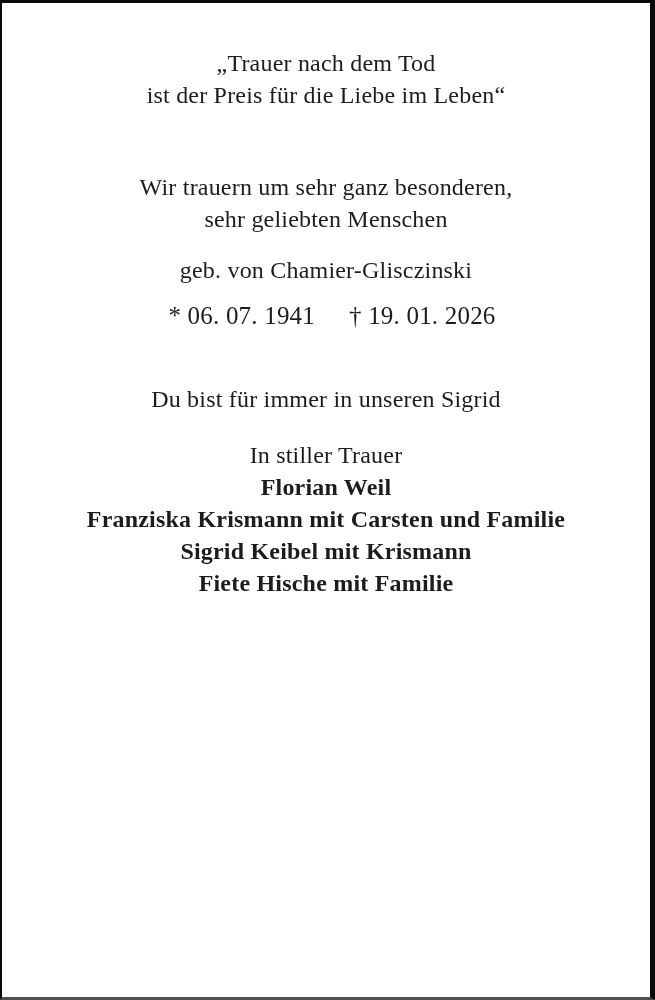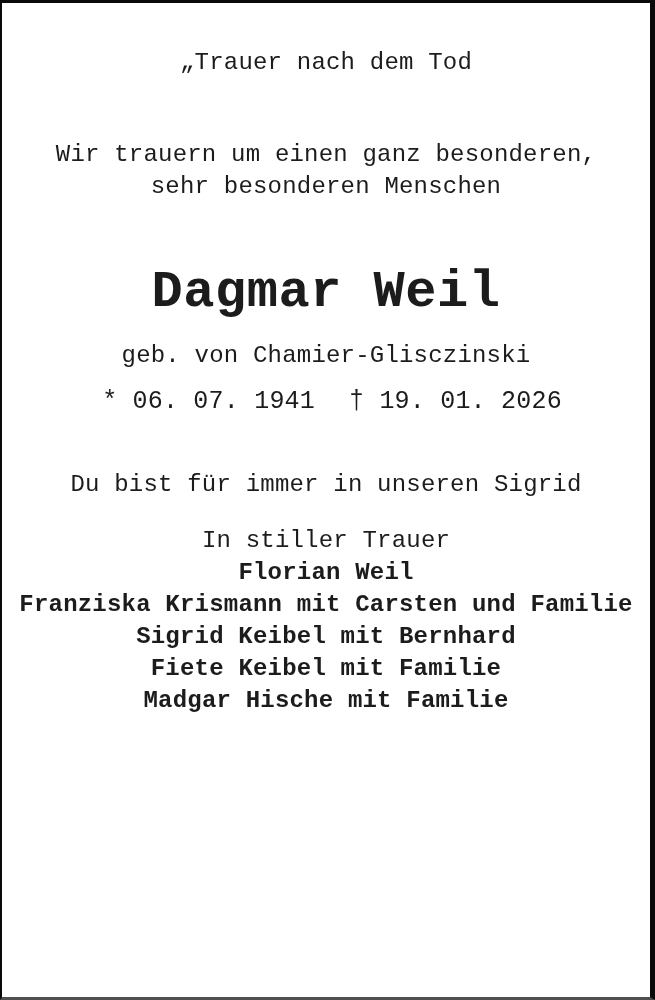"„Trauer nach dem Tod" .notice { font-family: Liberation Mono, monospace -> Liberation Serif, serif }
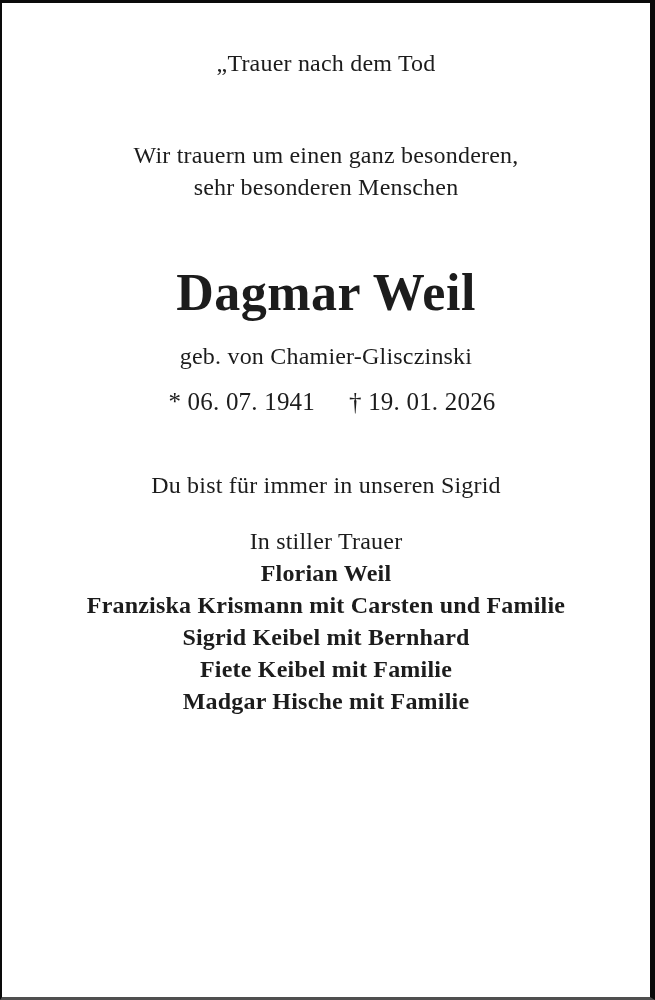"ist der Preis für die" div { html: none -> <div>ist der Preis für die Liebe im Leben“</div> }
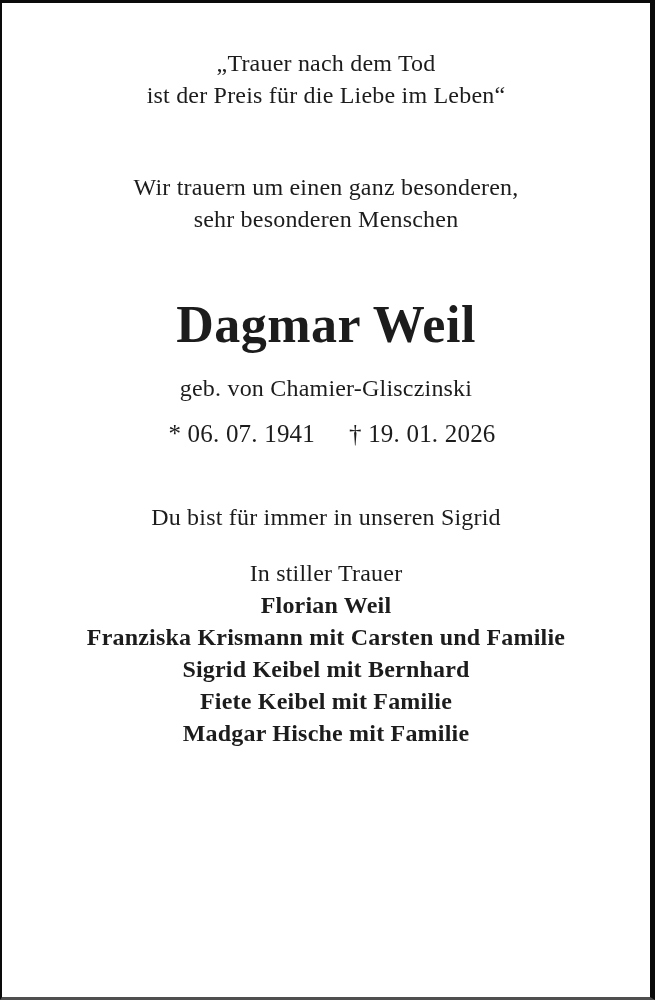"Wir trauern um einen ganz" div { text: einen -> sehr }
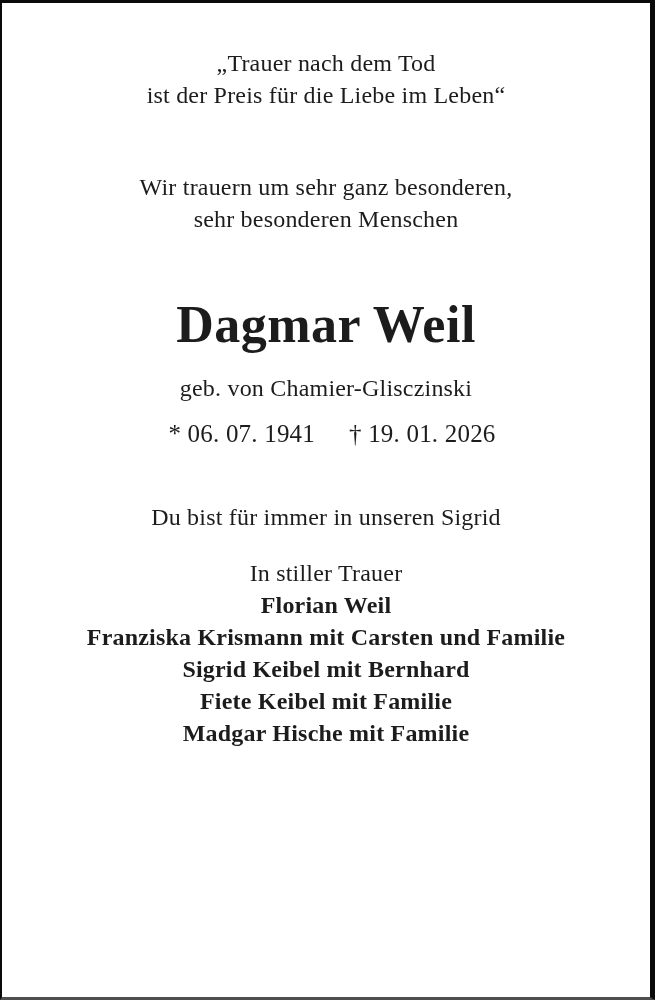"sehr besonderen Menschen" div { text: besonderen -> geliebten }
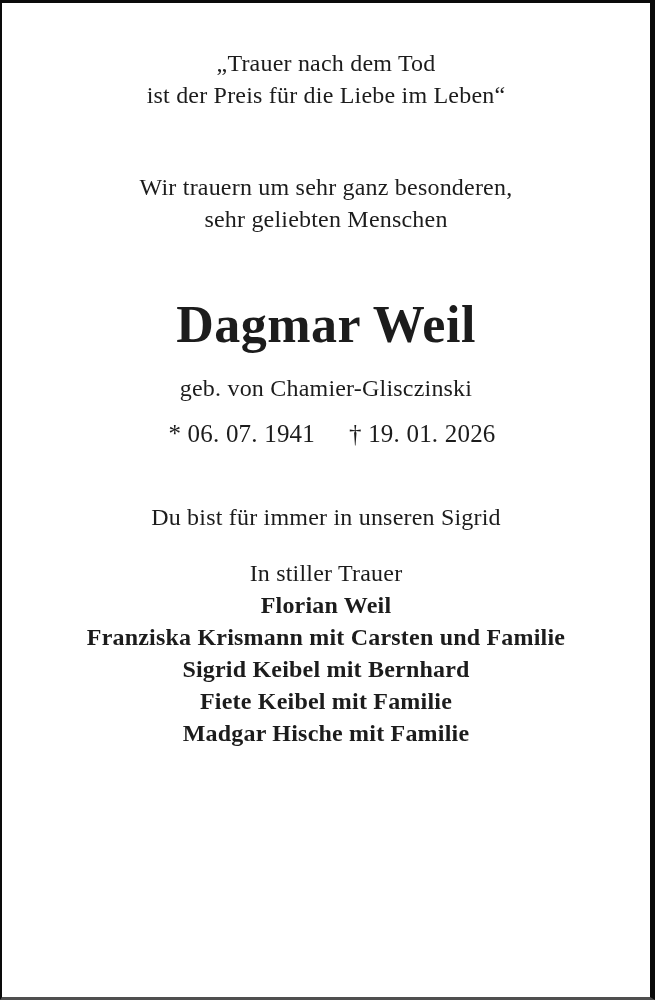"Dagmar Weil" h1.name { html: <h1>Dagmar Weil</h1> -> none }
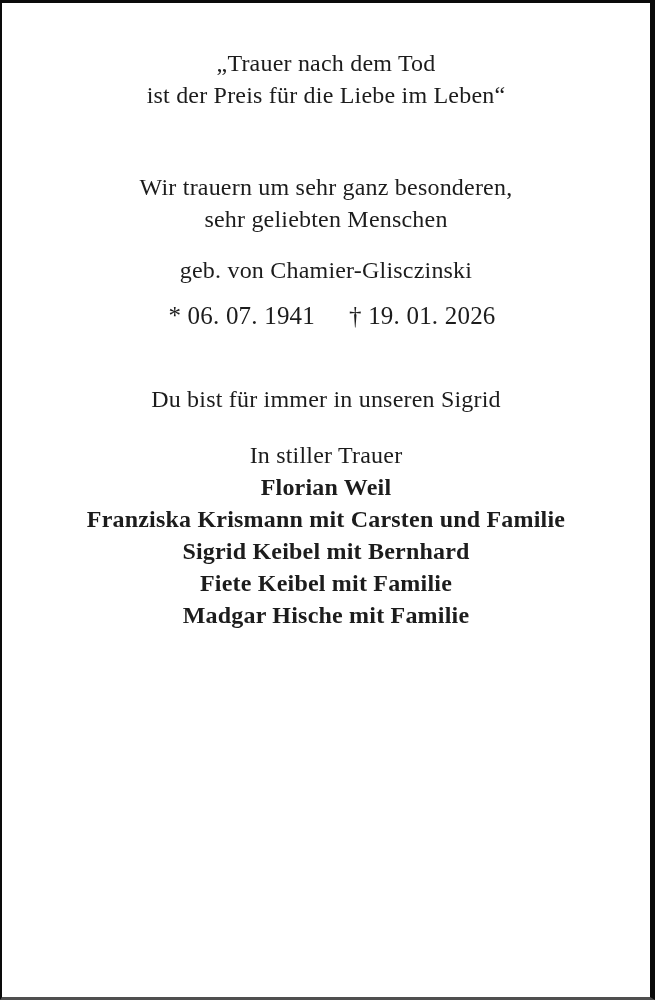"Sigrid Keibel mit Bernhard" div.mourner-name { text: Bernhard -> Krismann }
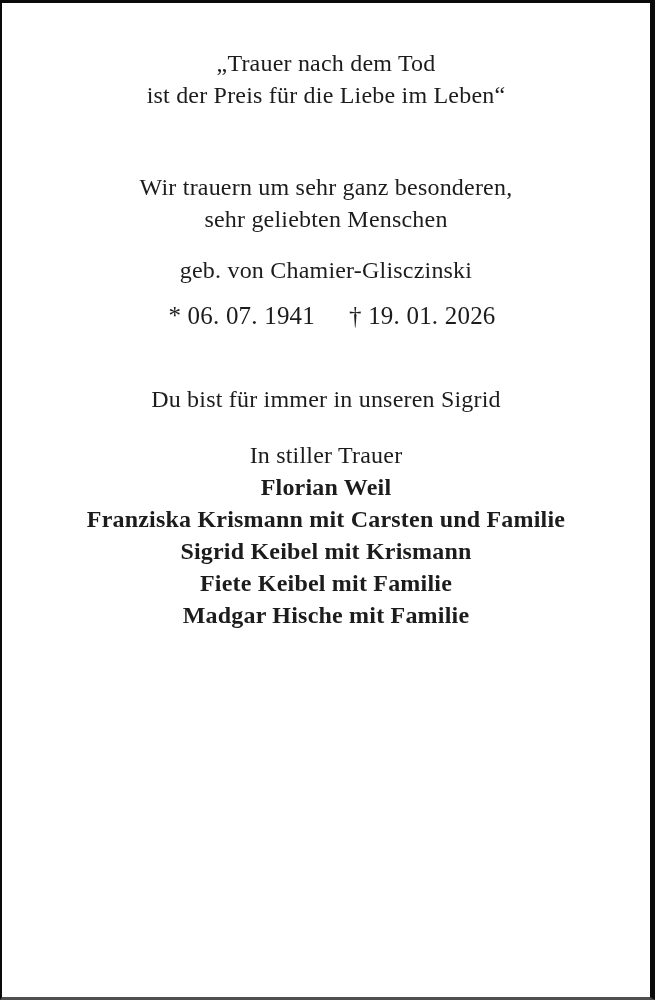"Fiete Keibel mit Familie" div.mourner-name { text: Keibel -> Hische }
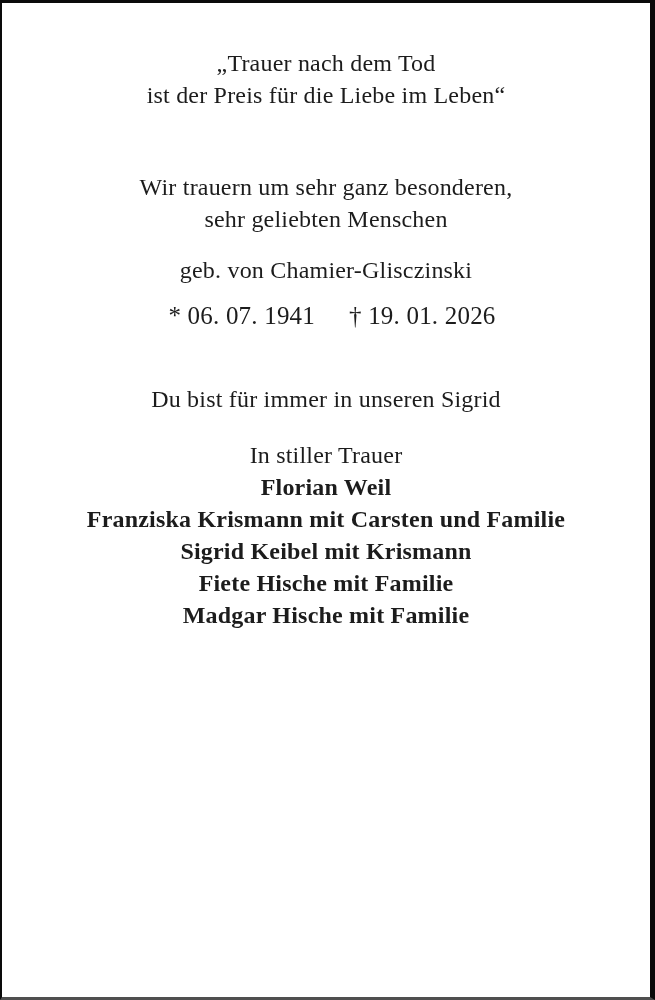"Madgar Hische mit Familie" div.mourner-name { html: <div>Madgar Hische mit Familie</div> -> none }
